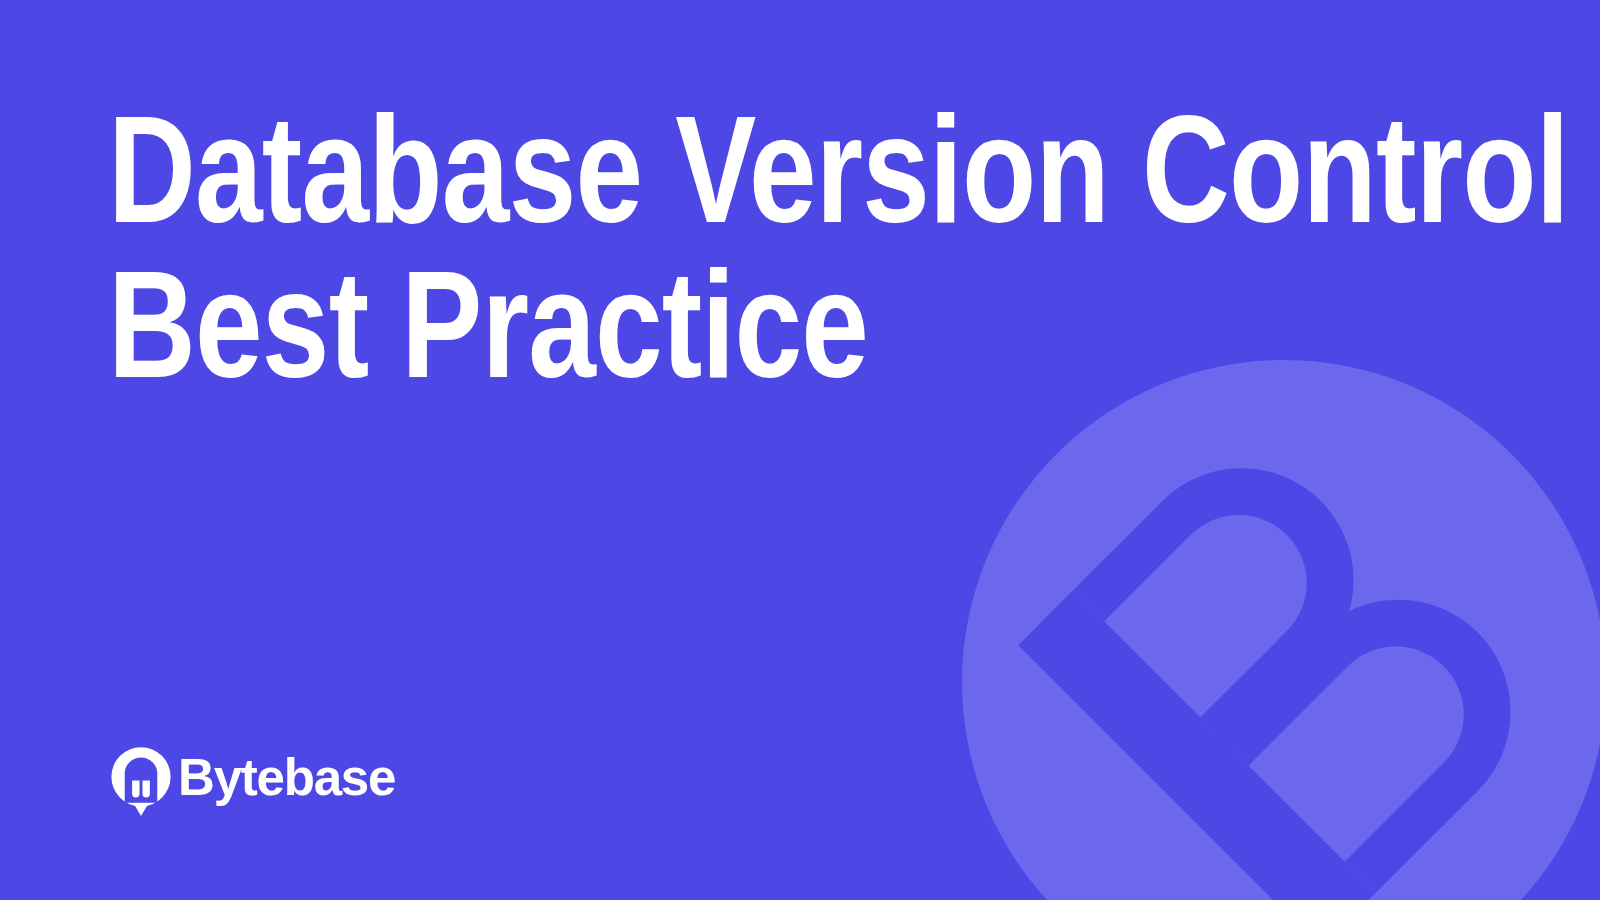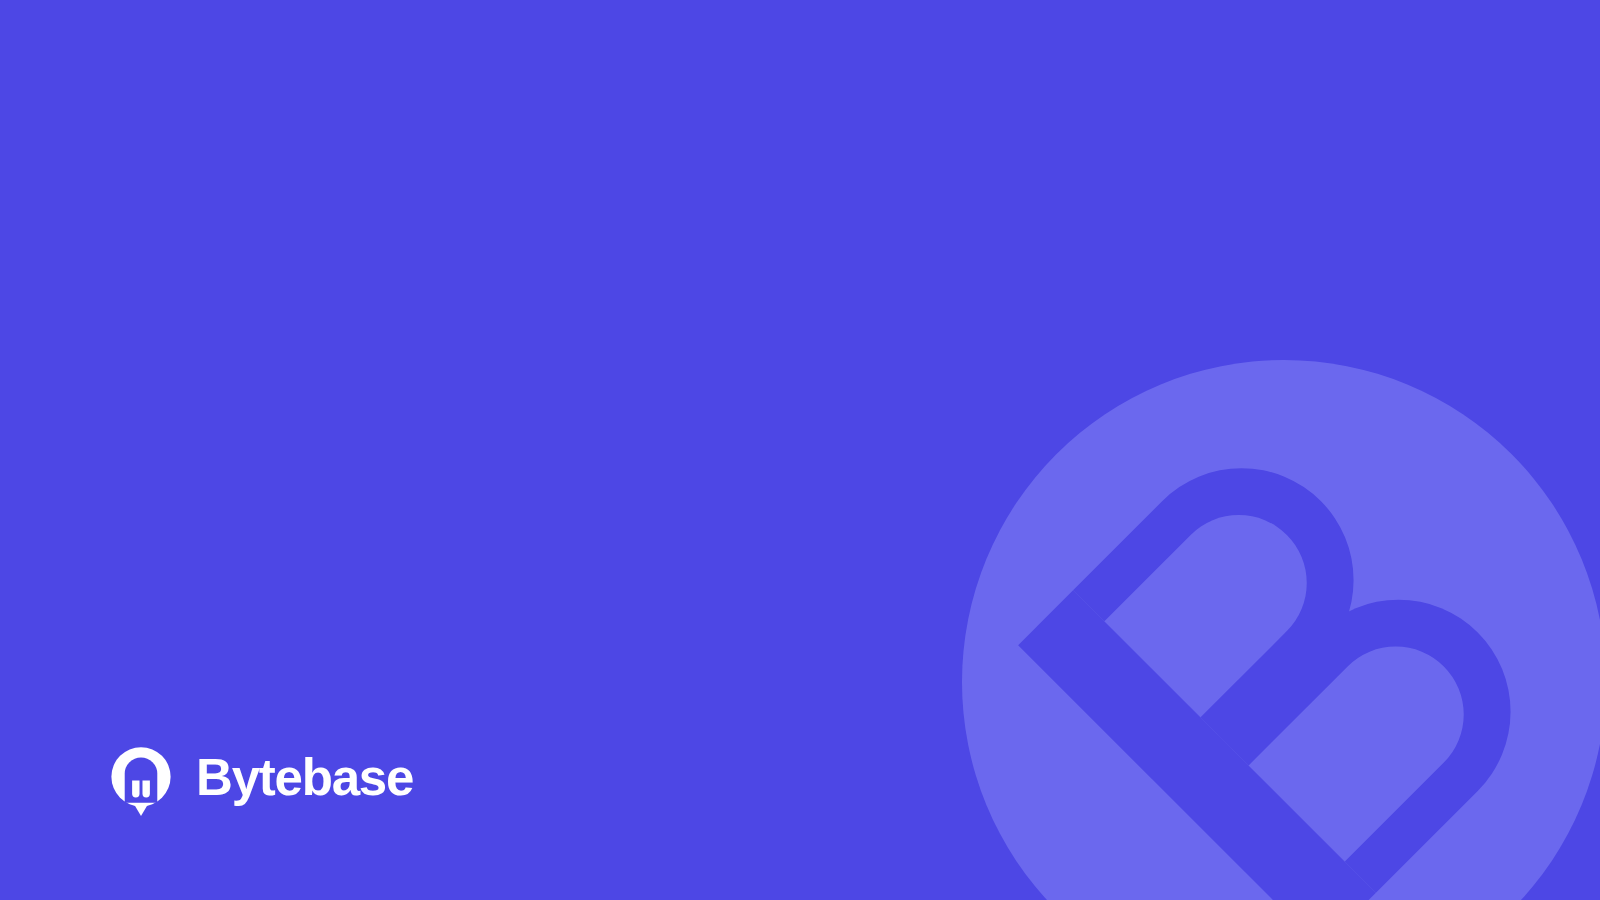"Database Version Control" div { html: none -> <div> <div>Database Version Control</div> <div>Best Practice</div> </div> }
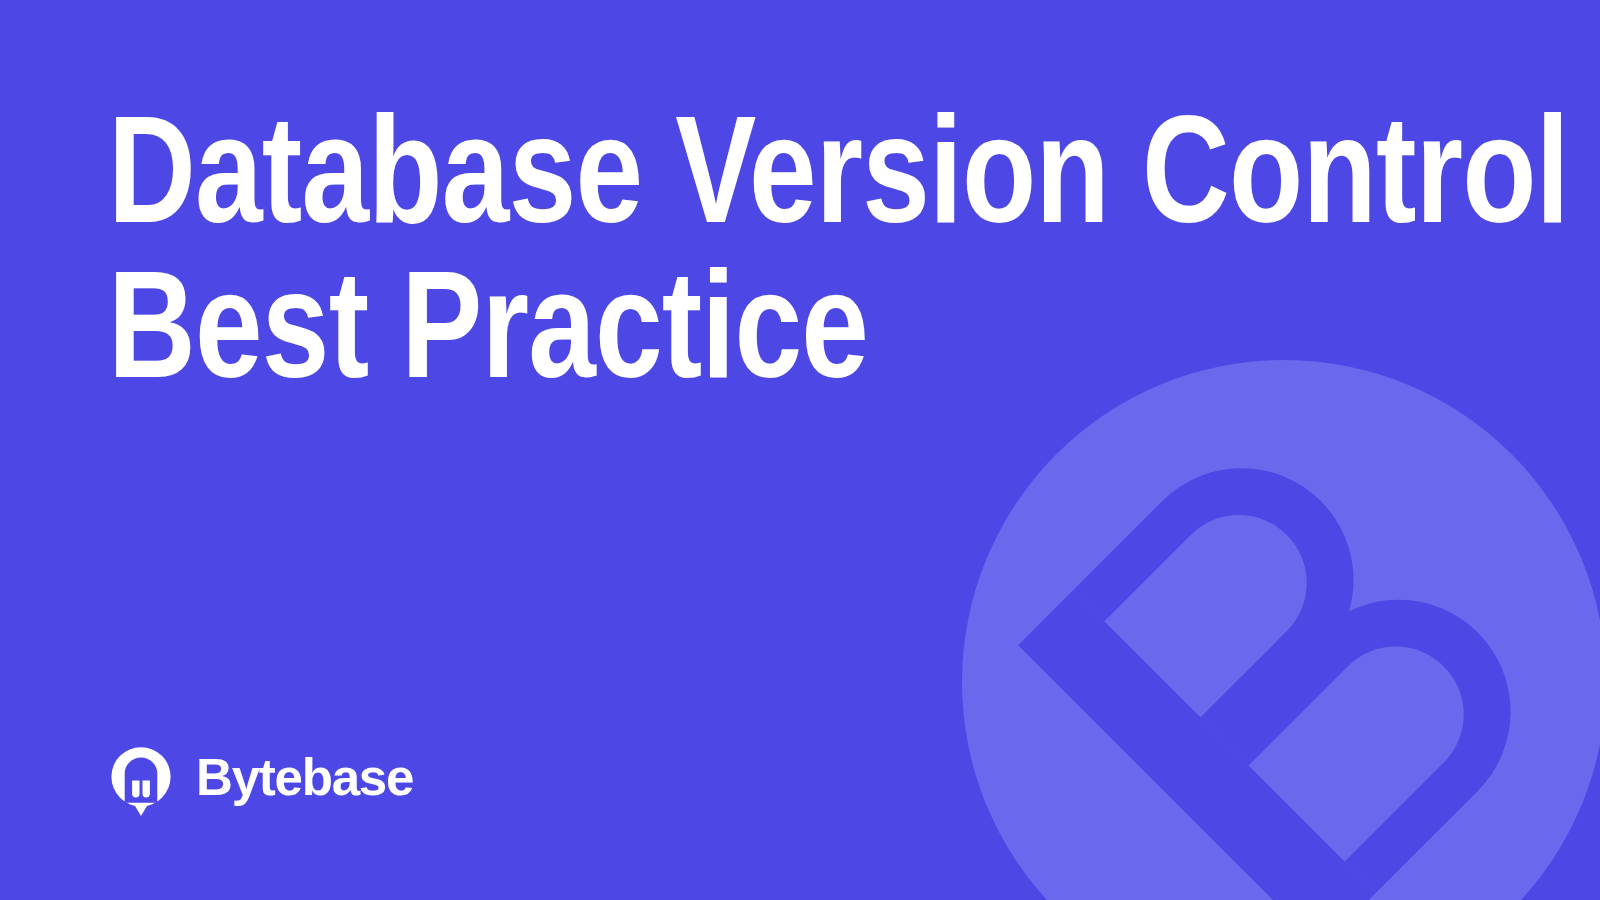"Bytebase" #logo-lockup { gap: 18px -> none }
